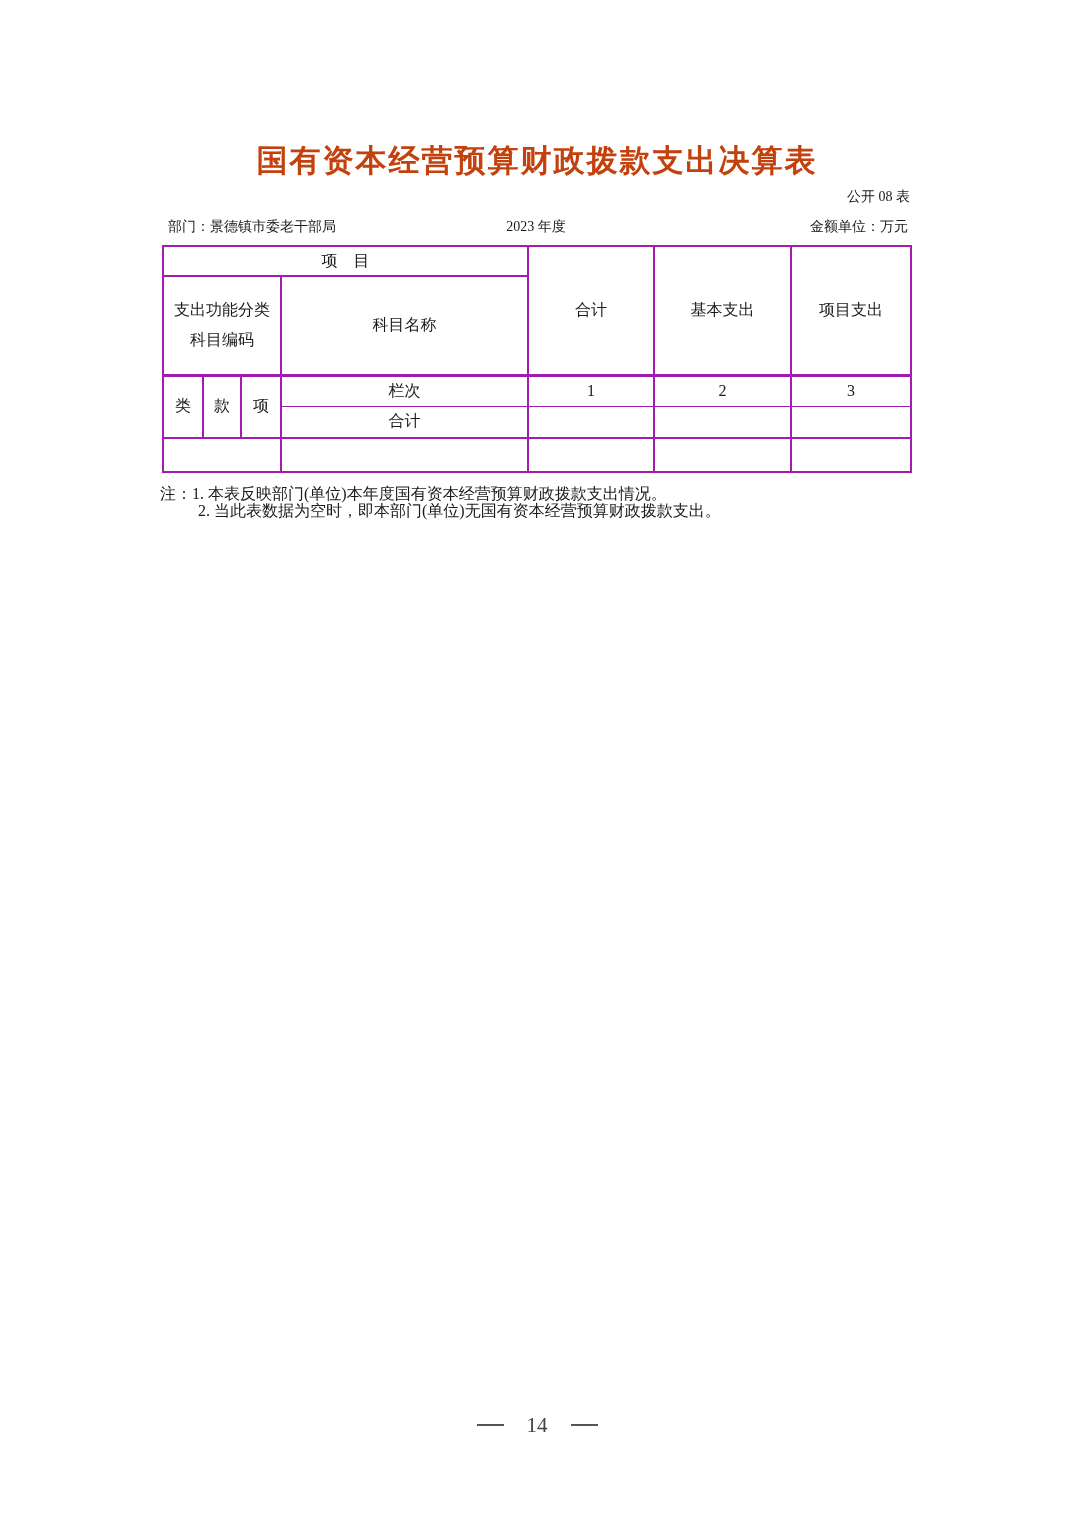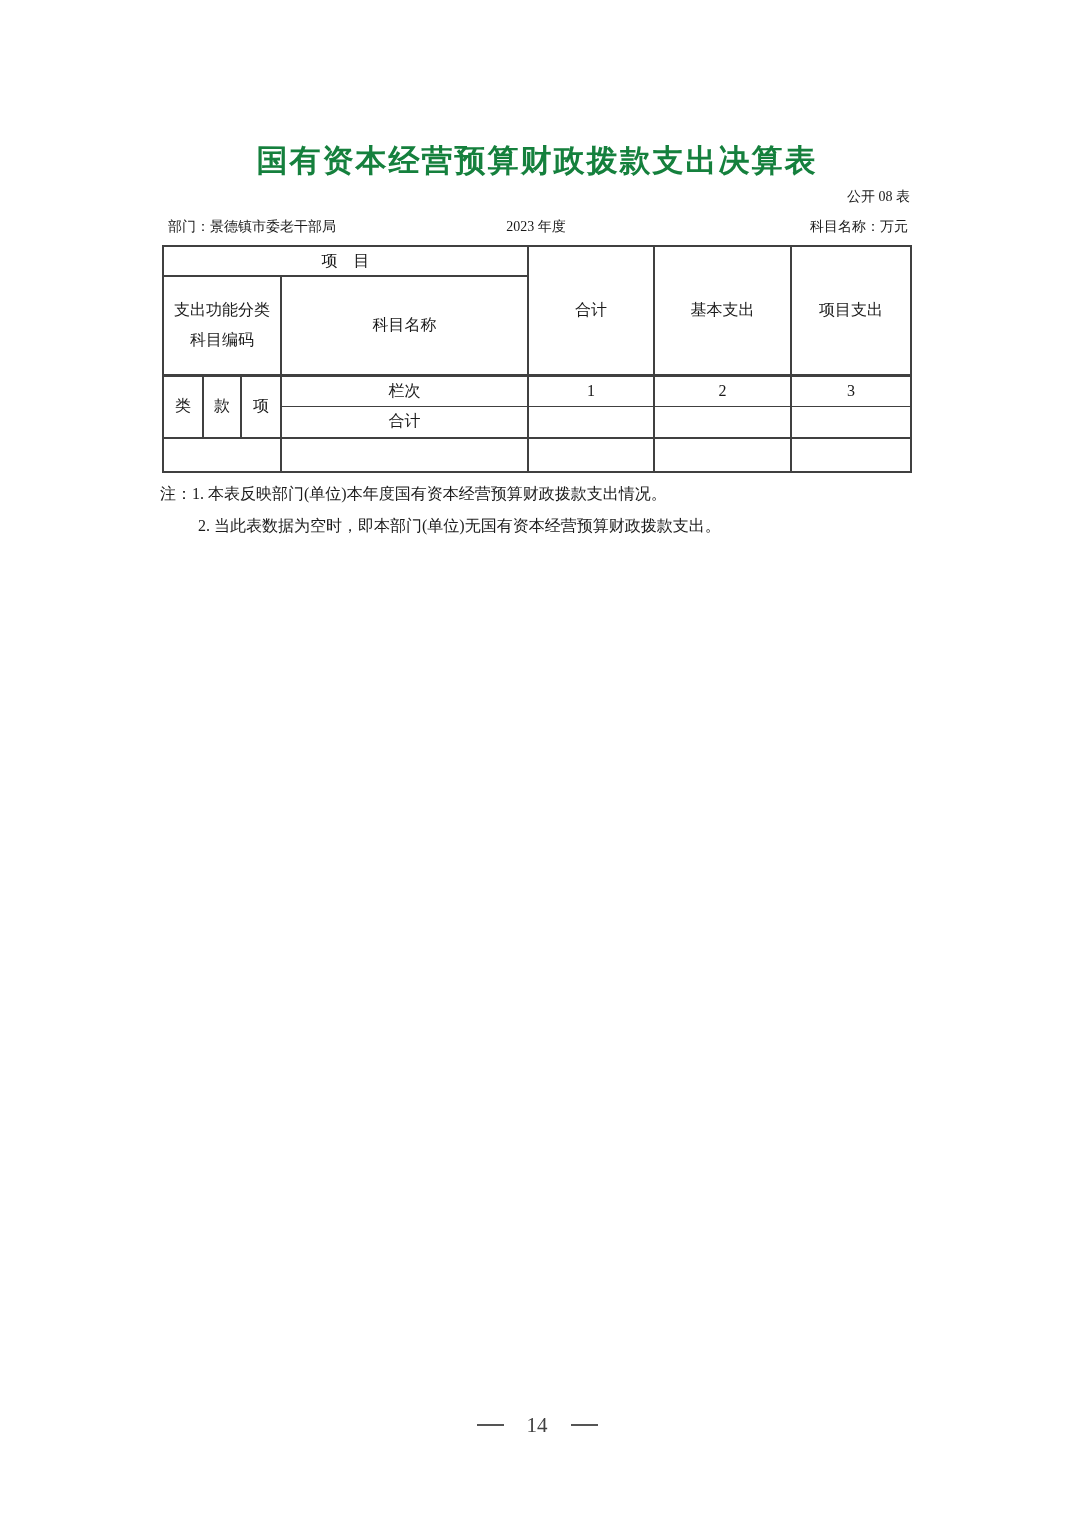"国有资本经营预算财政拨款支出决算表" .title { color: #15803d -> #c2410c }
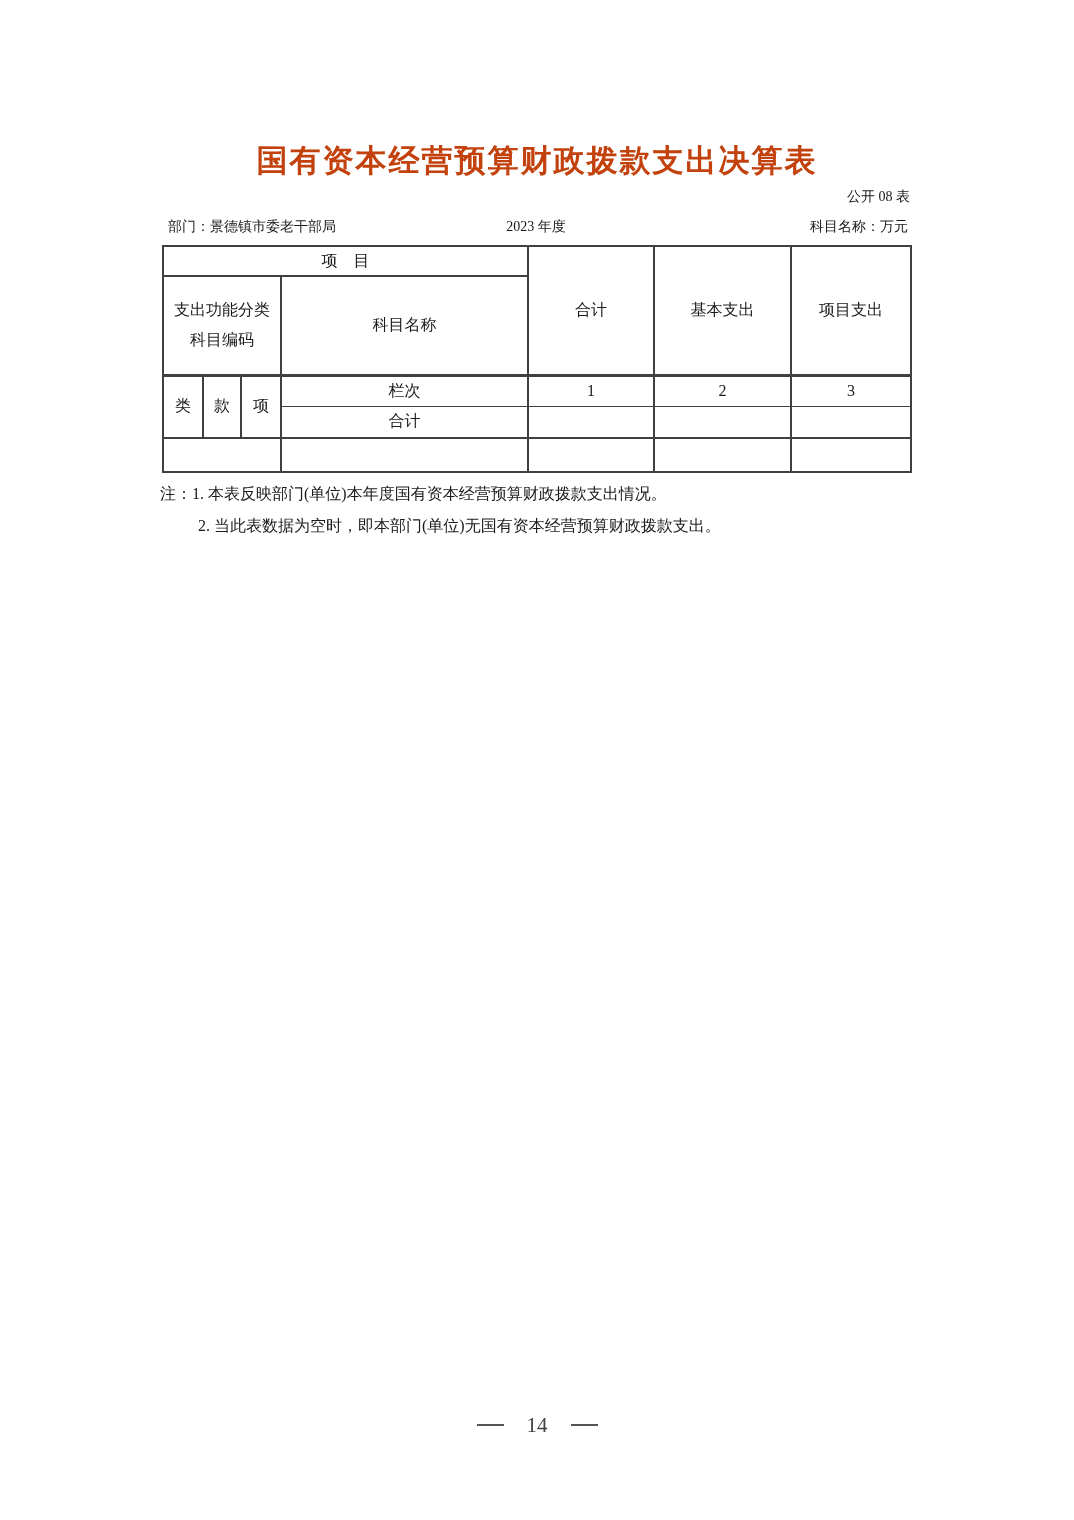"科目名称：万元" span.meta-unit { text: 科目名称 -> 金额单位 }
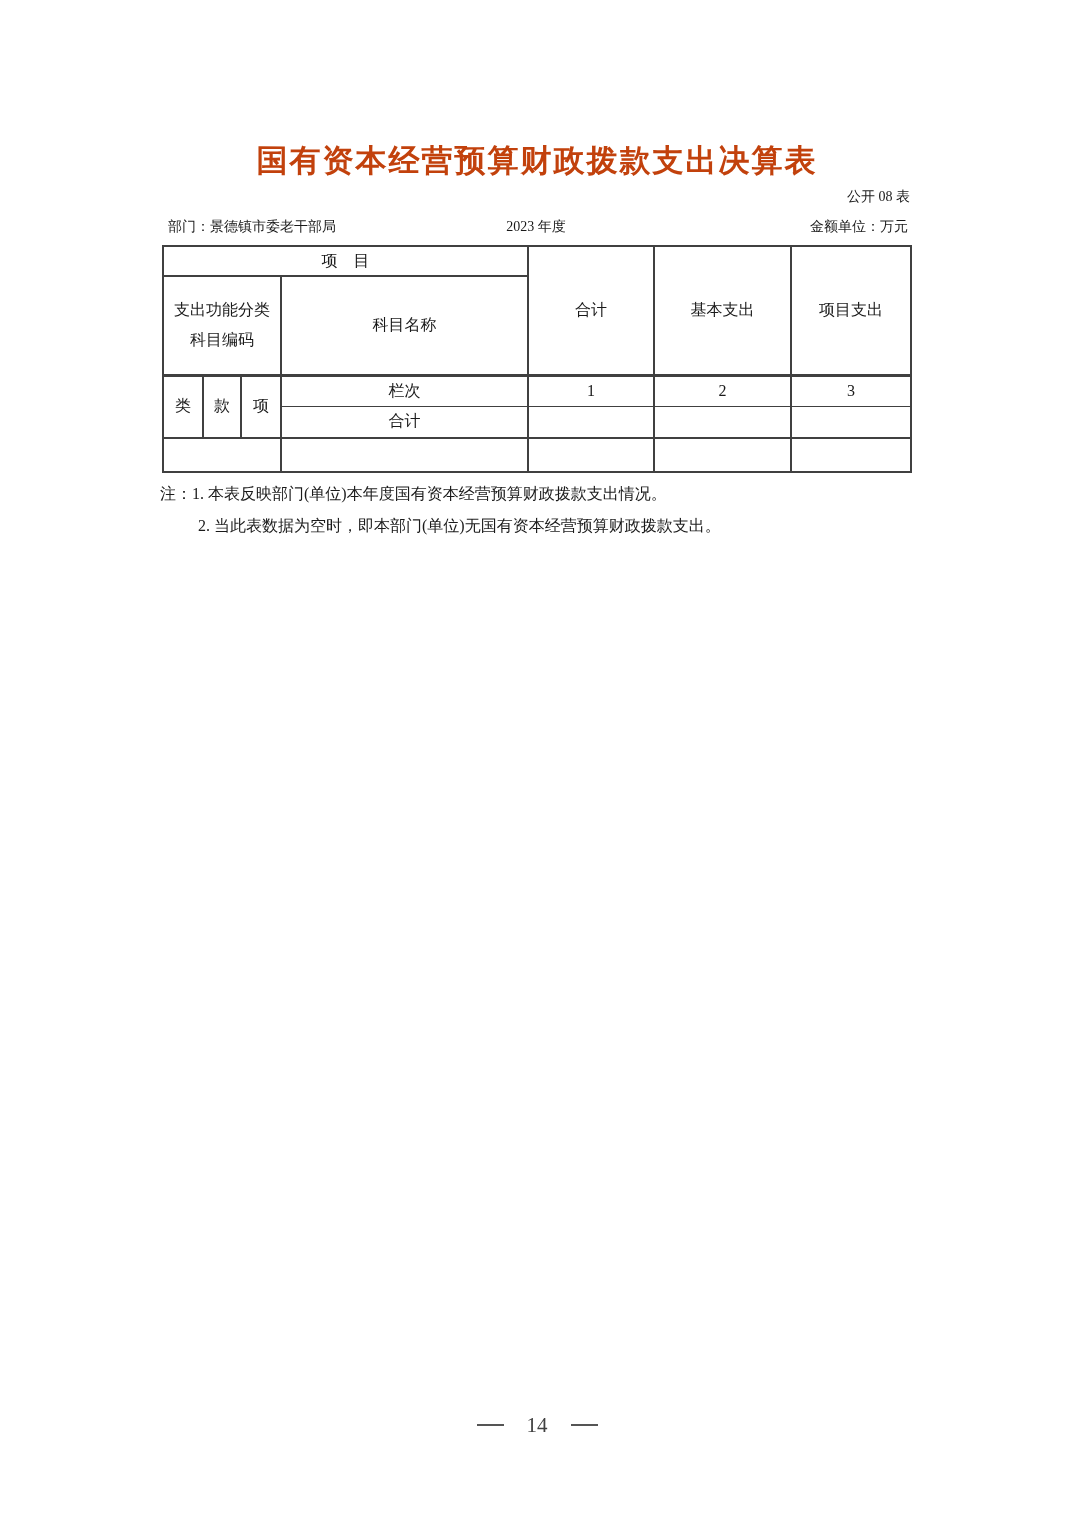"项 目" .budget-table td { border: 2px solid #404040 -> 2px solid #a21caf }
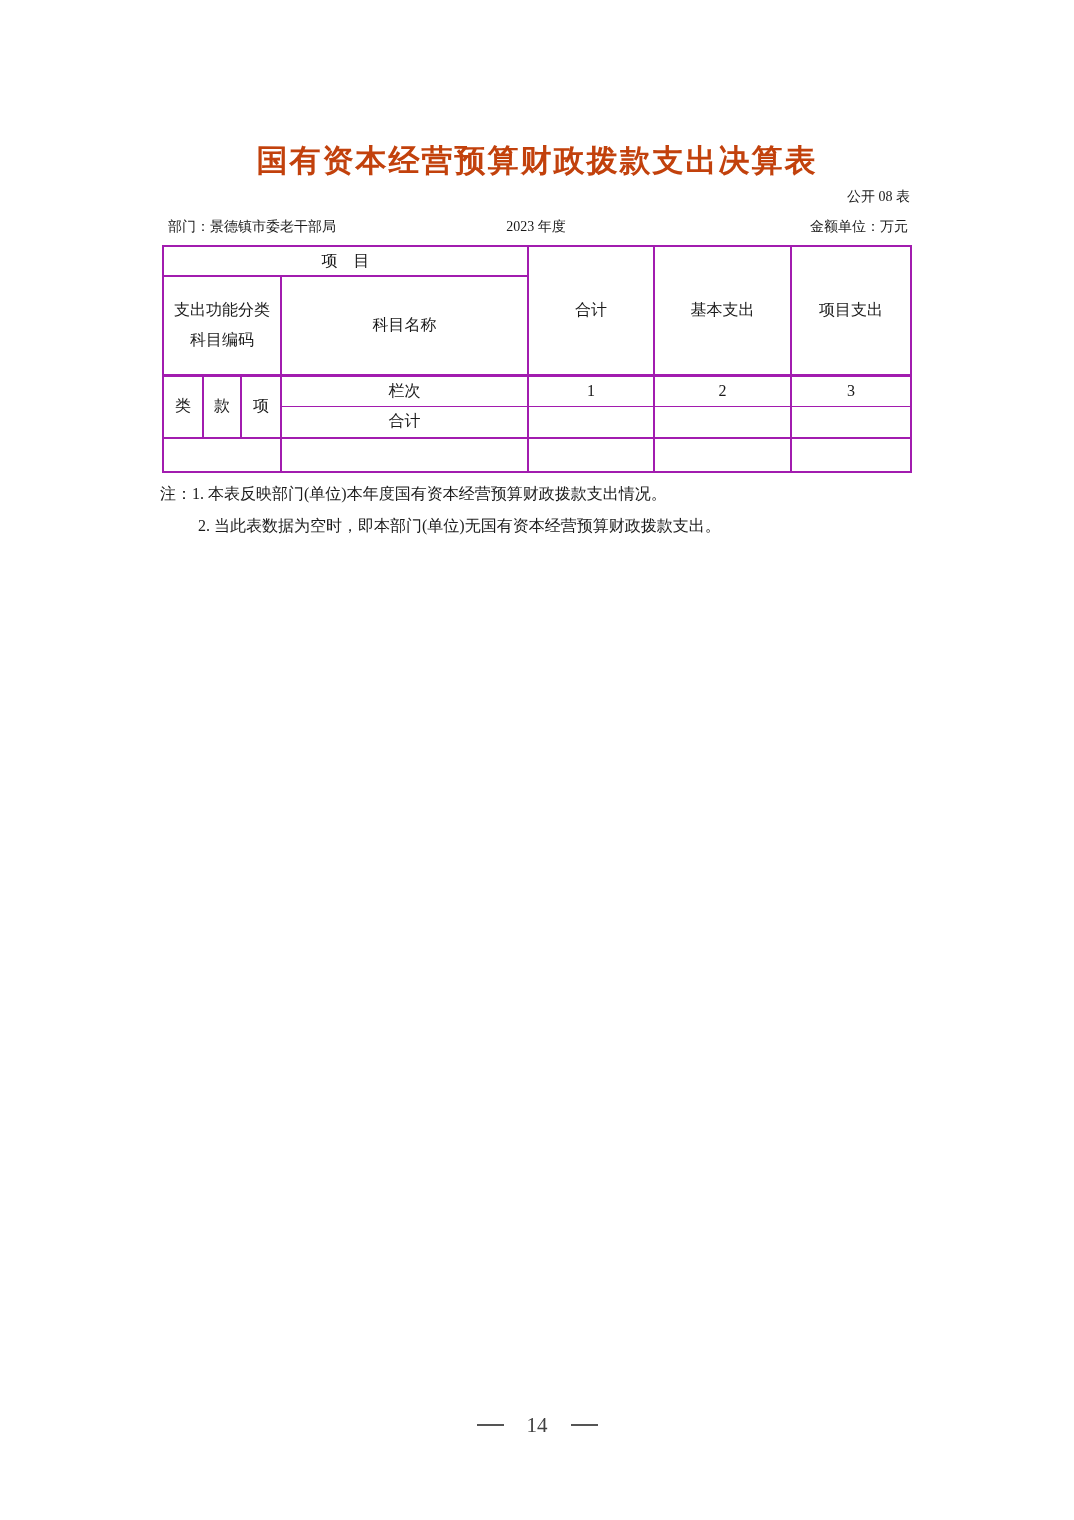"2. 当此表数据为空时，即本部门(单位)无国有资本经营预算财政拨款支出。" .note-line2 { margin-top: 15px -> none }
